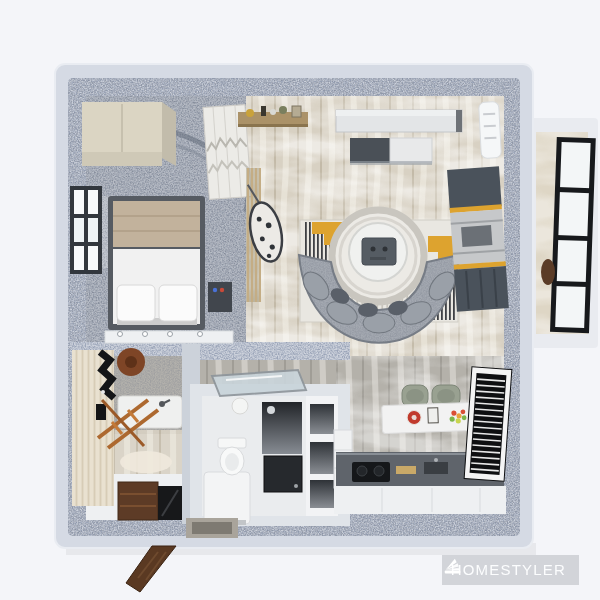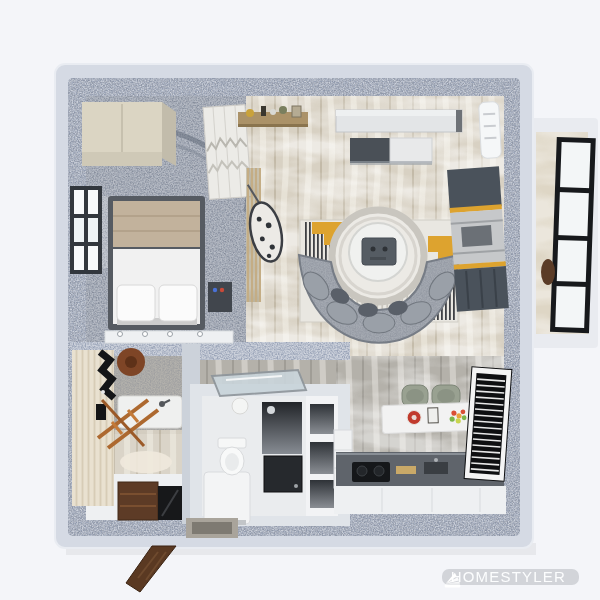"HOMESTYLER" .watermark { border-radius: 7px -> 0; height: 16px -> 30px }
